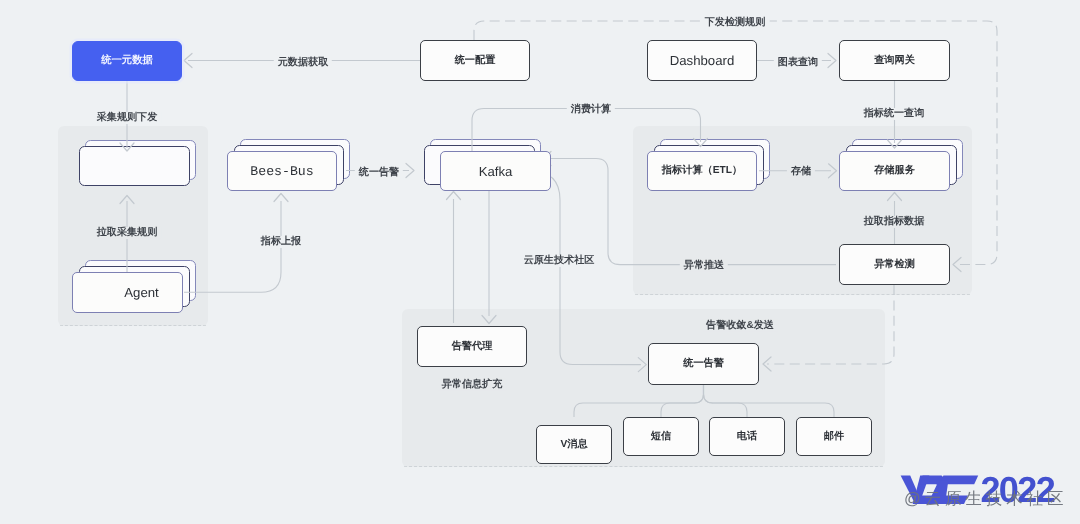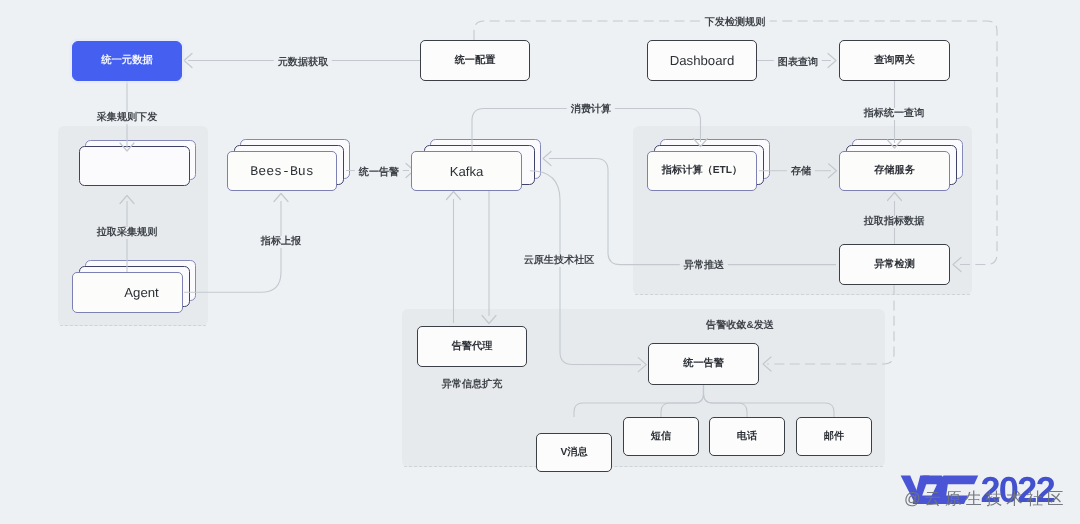"Kafka" div { left: 411px -> 440px }
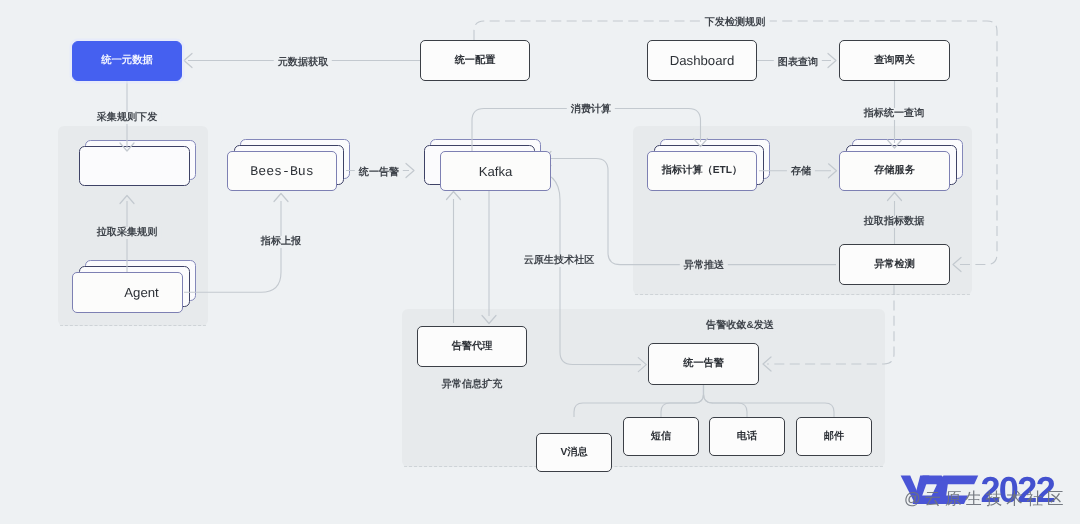"V消息" div.node { top: 16px -> 8px }
